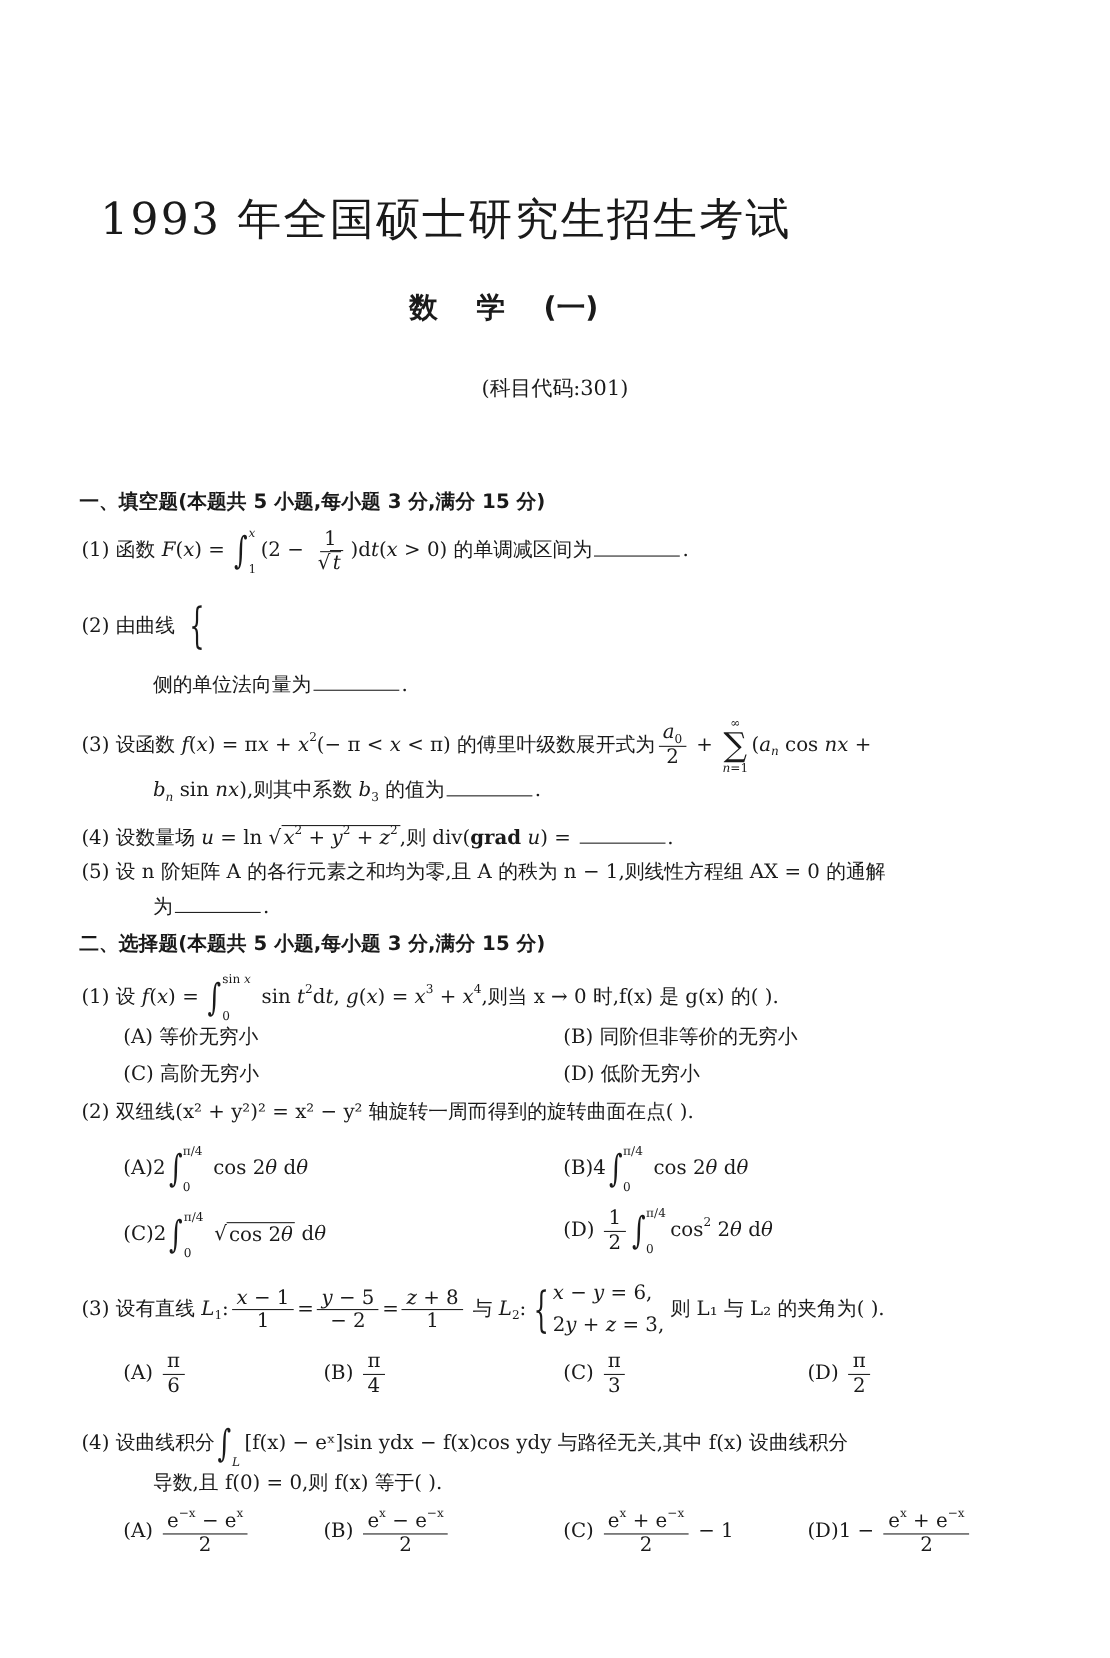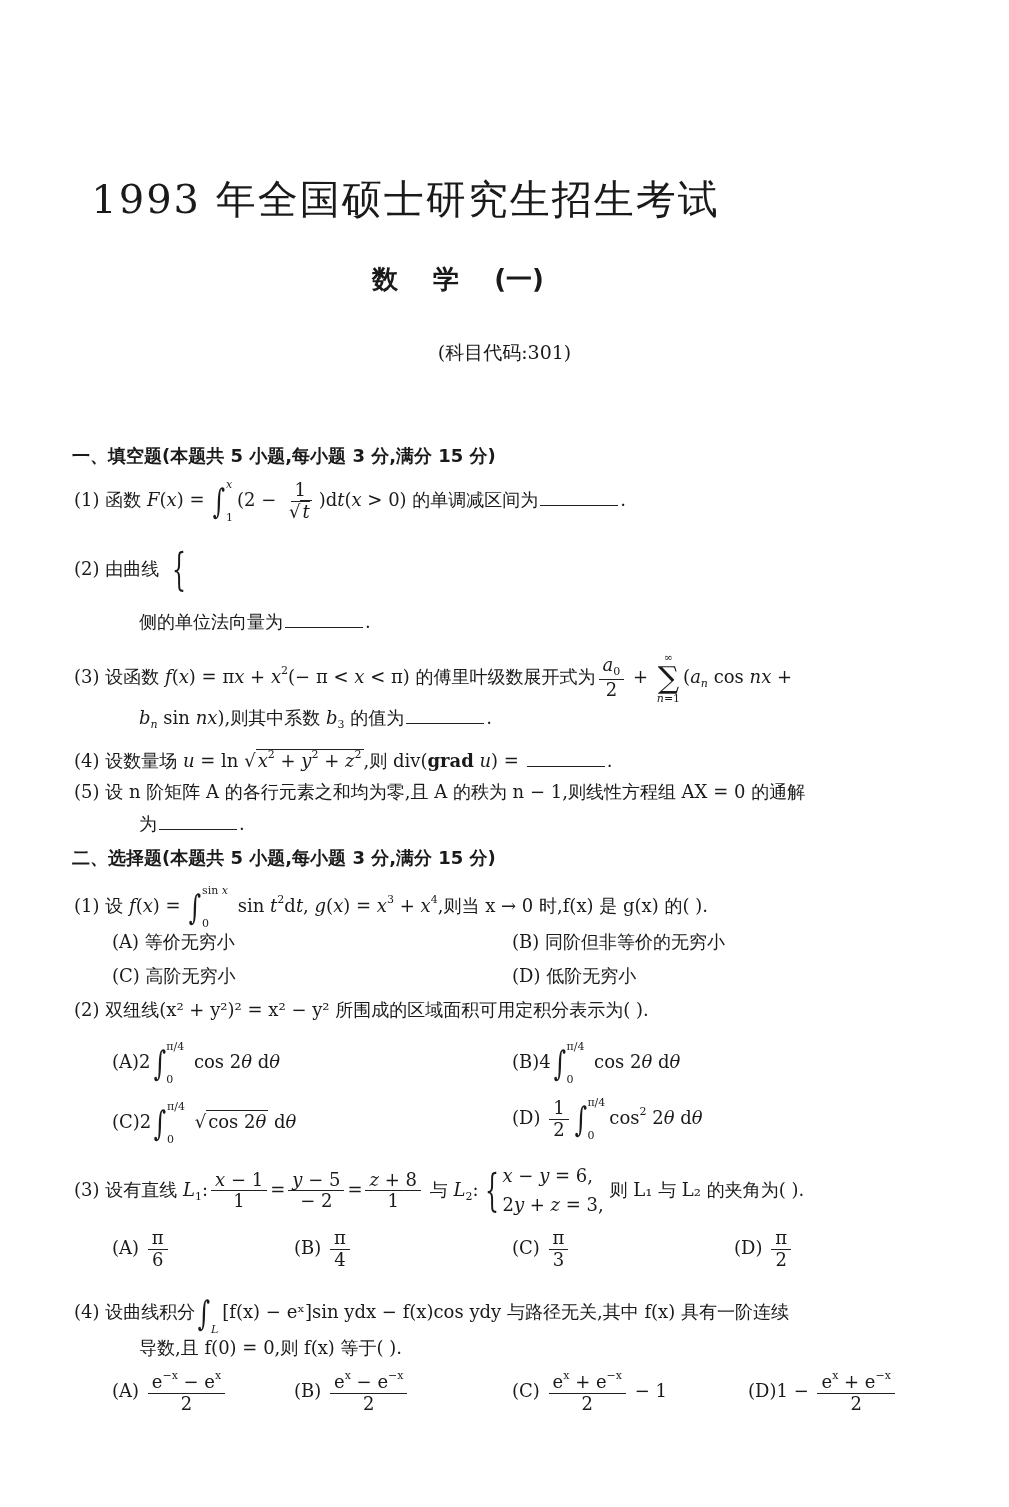"双纽线(x² + y²)² = x²" span { text: 所围成的区域面积可用定积分表示为 -> 轴旋转一周而得到的旋转曲面在点 }
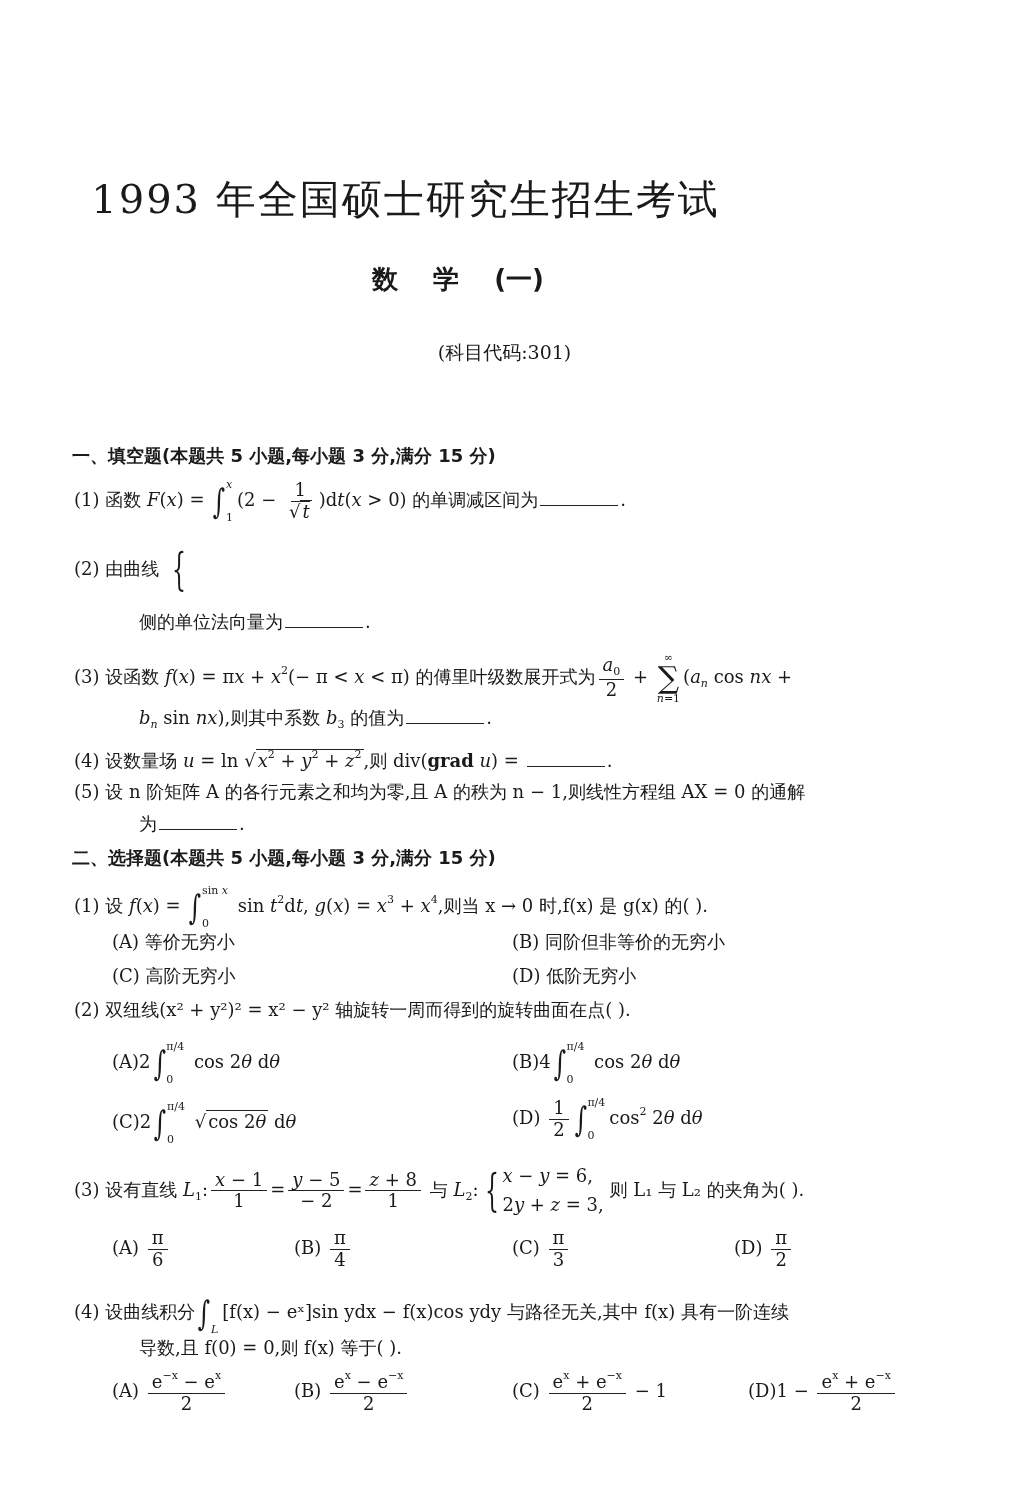"[f(x) − eˣ]sin ydx −" span { text: 具有一阶连续 -> 设曲线积分 }
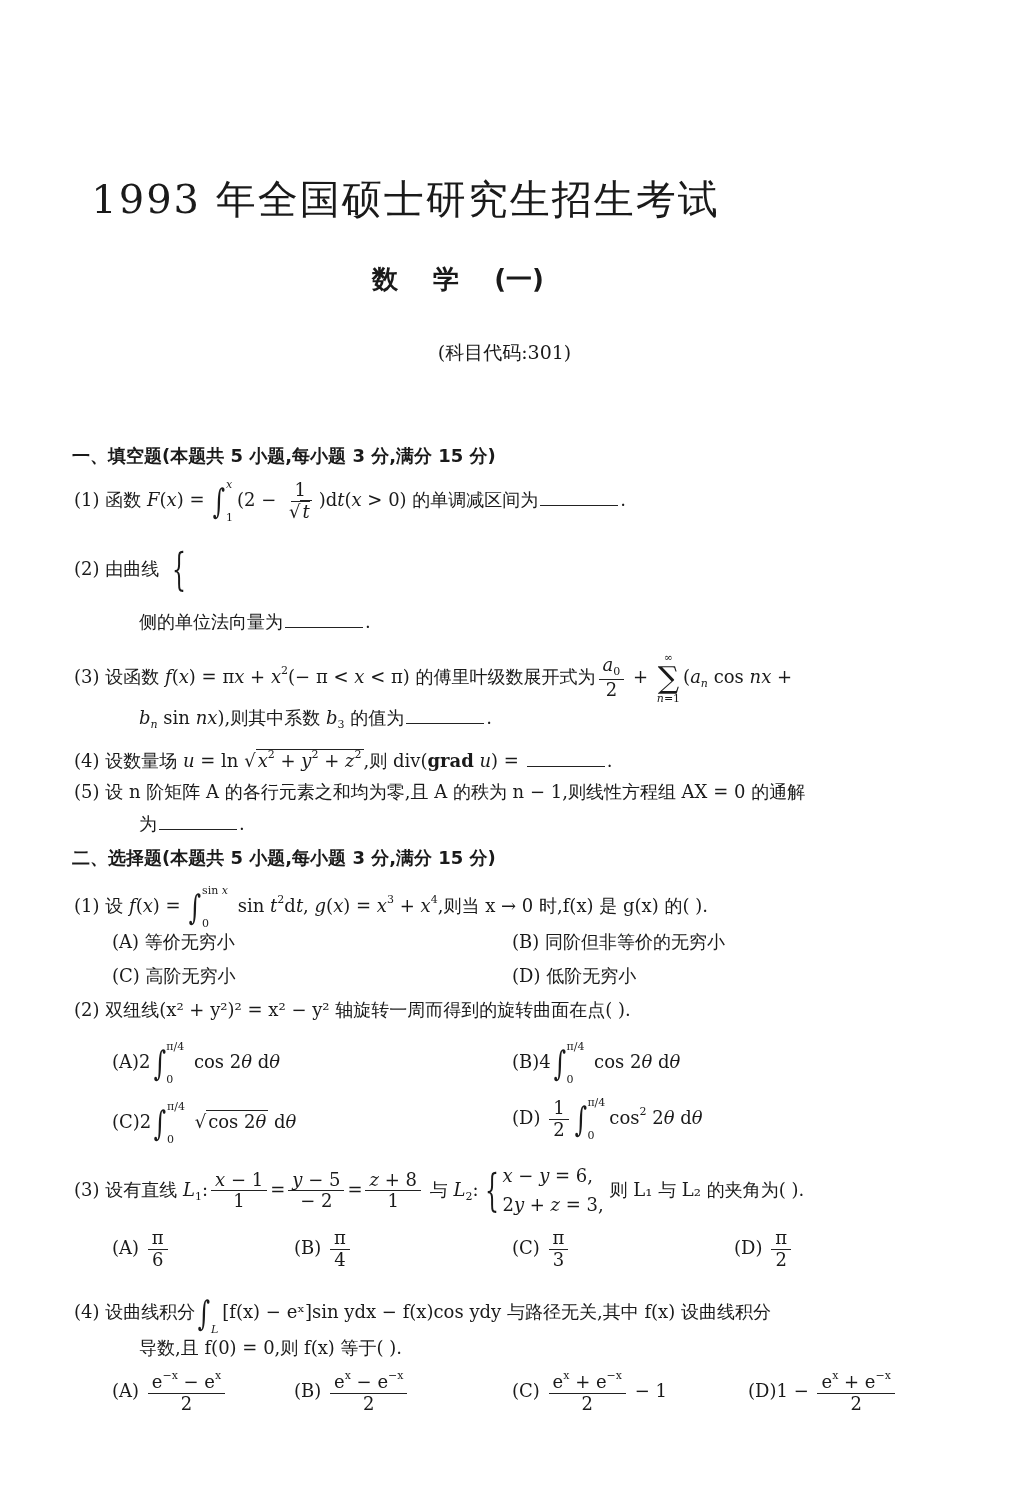"(D)1 −" div.abs { margin-left: 14px -> none }
